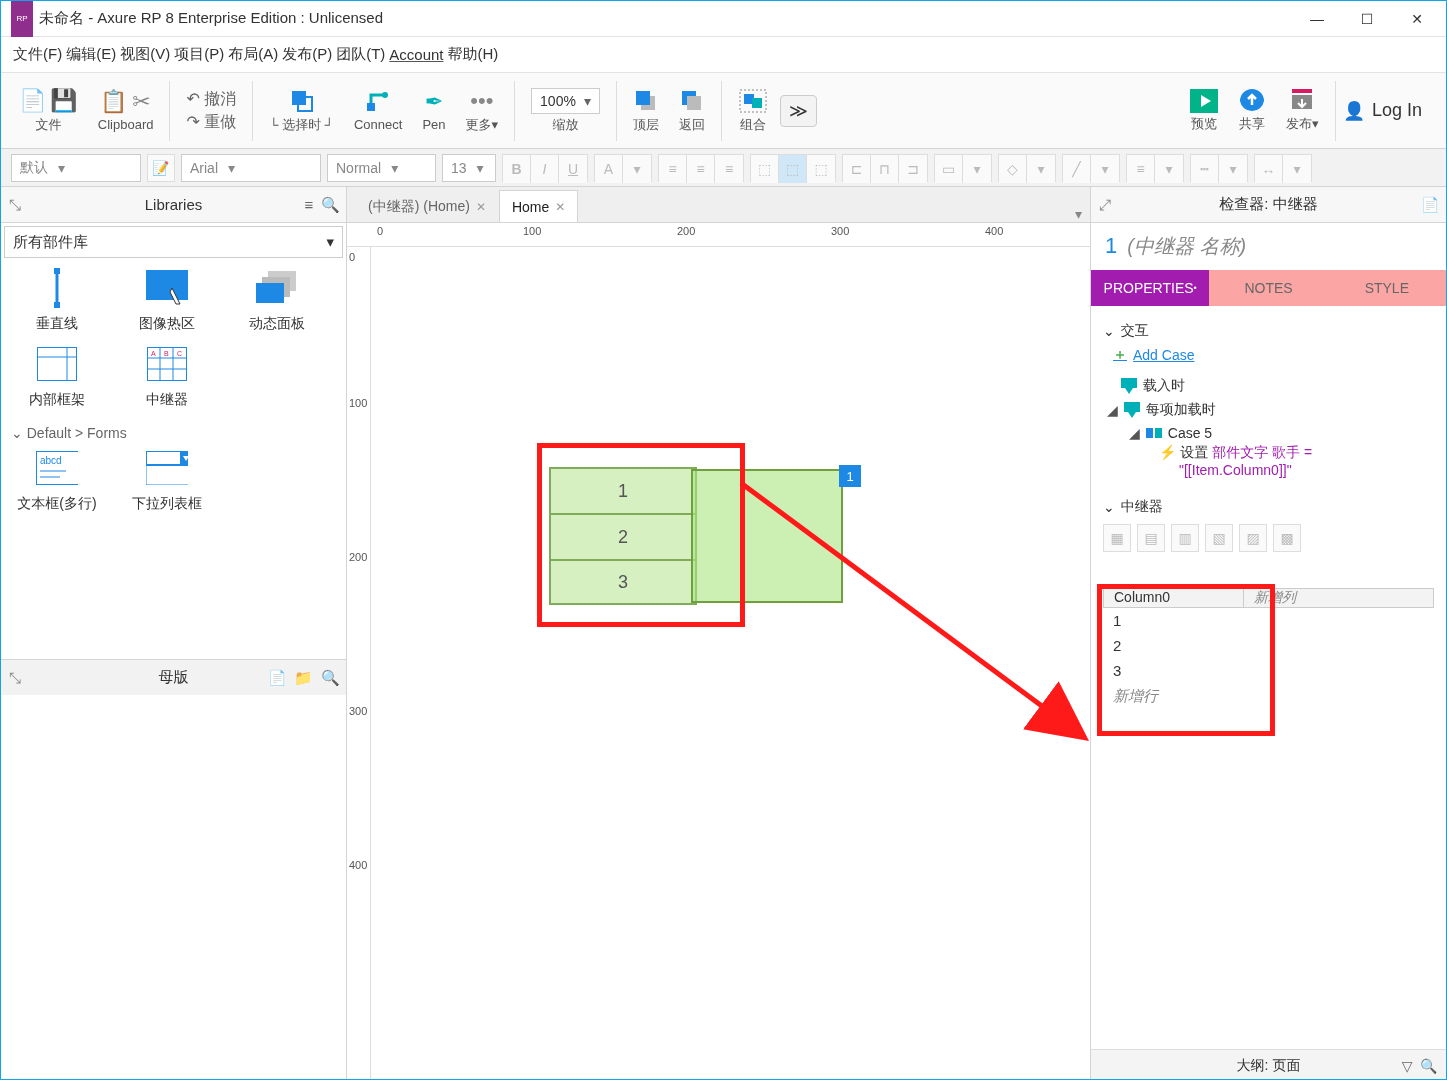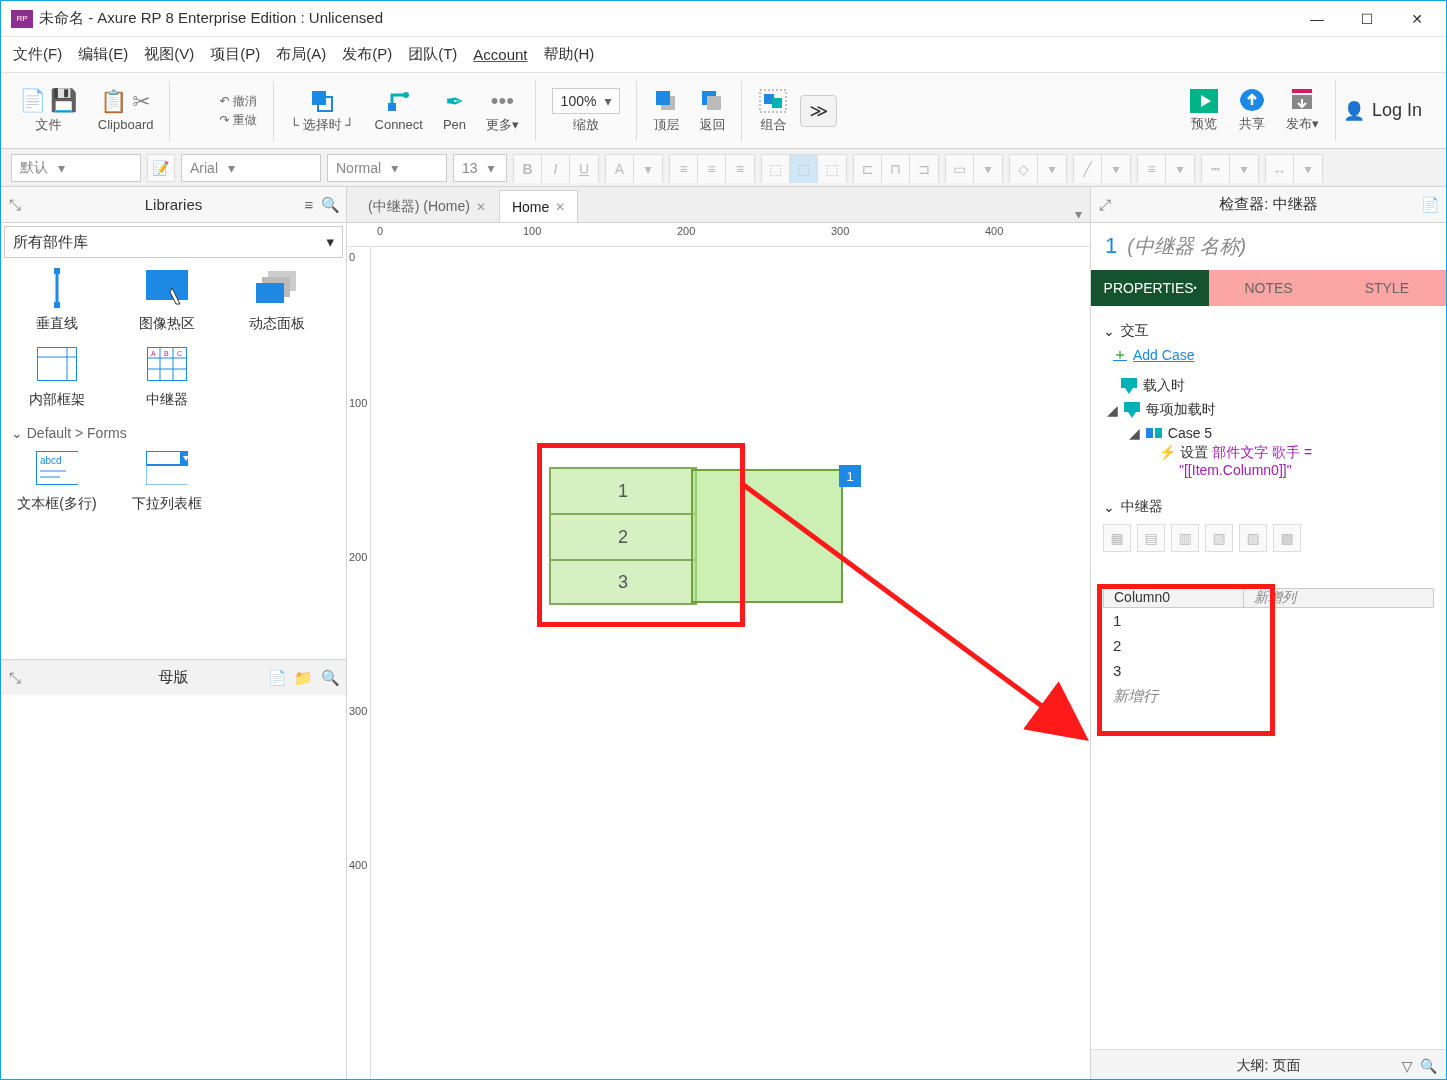"RP" .title-bar .logo { height: 18px -> 36px }
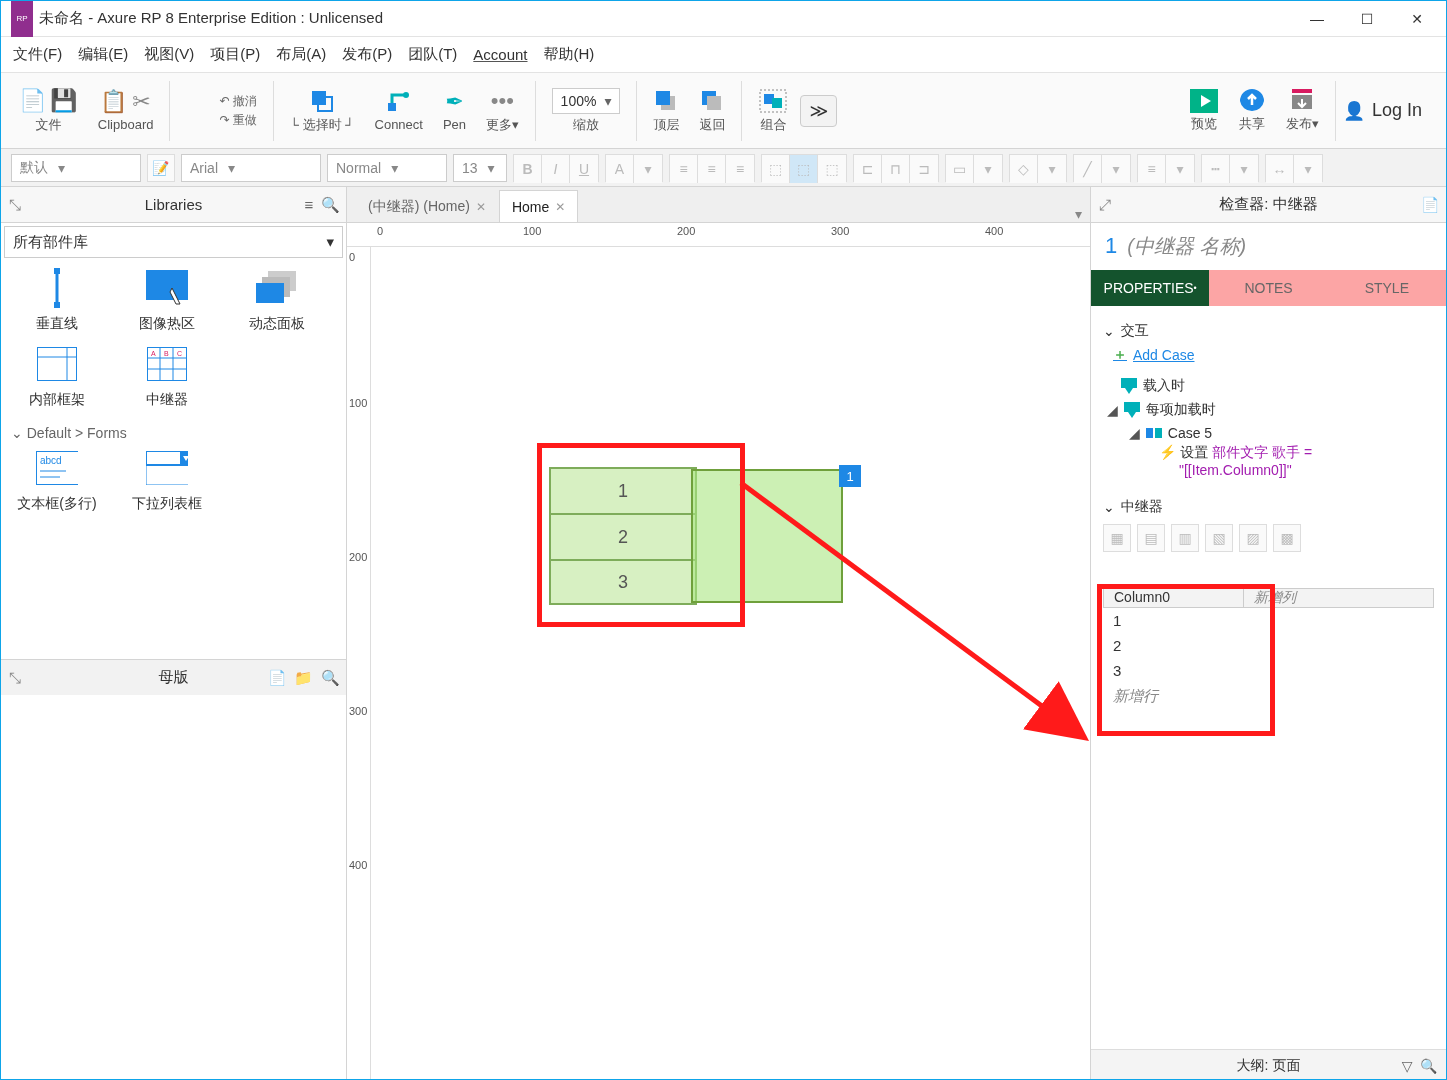"文件(F)" .menu-bar { gap: 16px -> 4px }
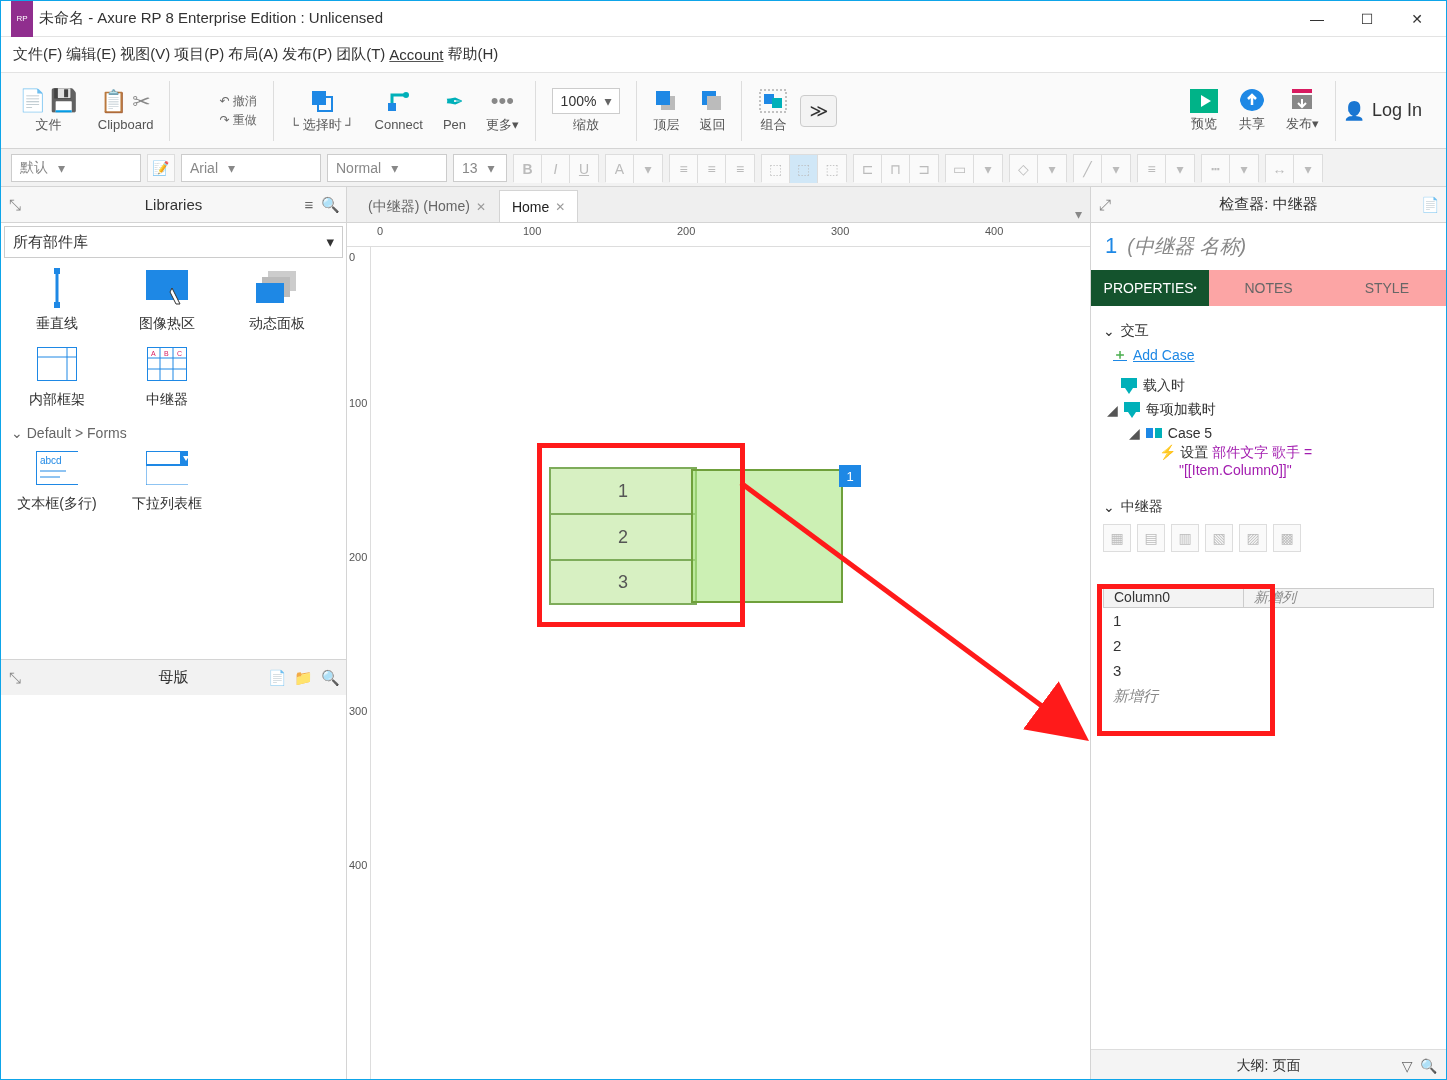"↶ 撤消" div.icons { font-size: 12px -> 16px; margin-left: 33px -> none }
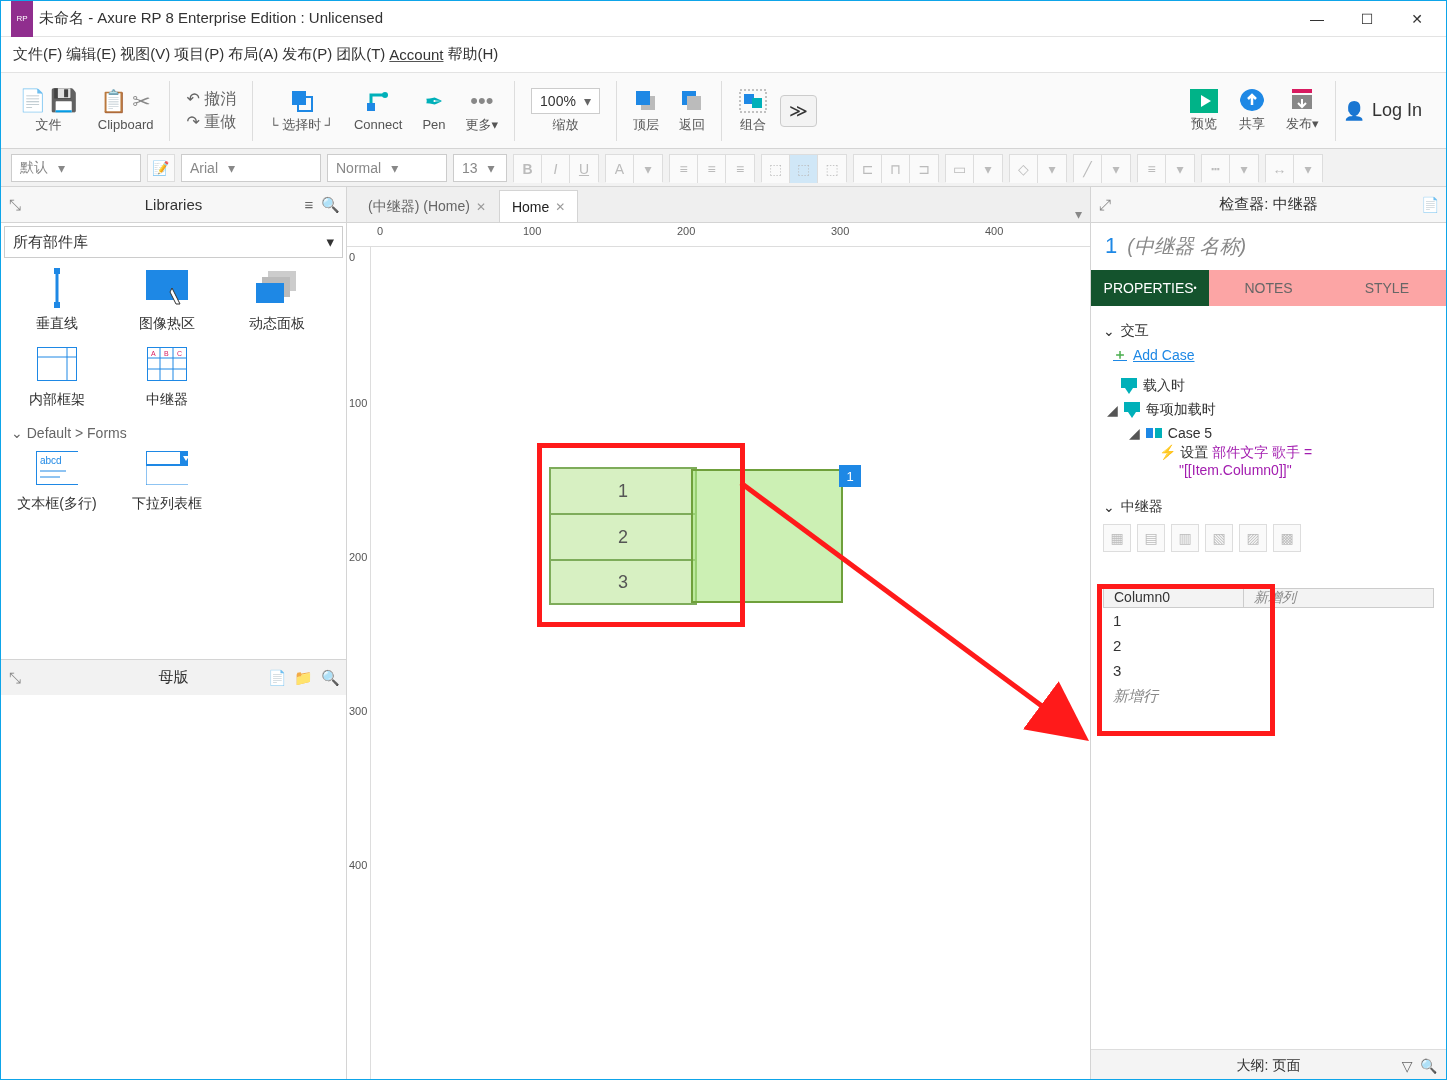"Normal" div.fb-drop { width: 120px -> 109px }
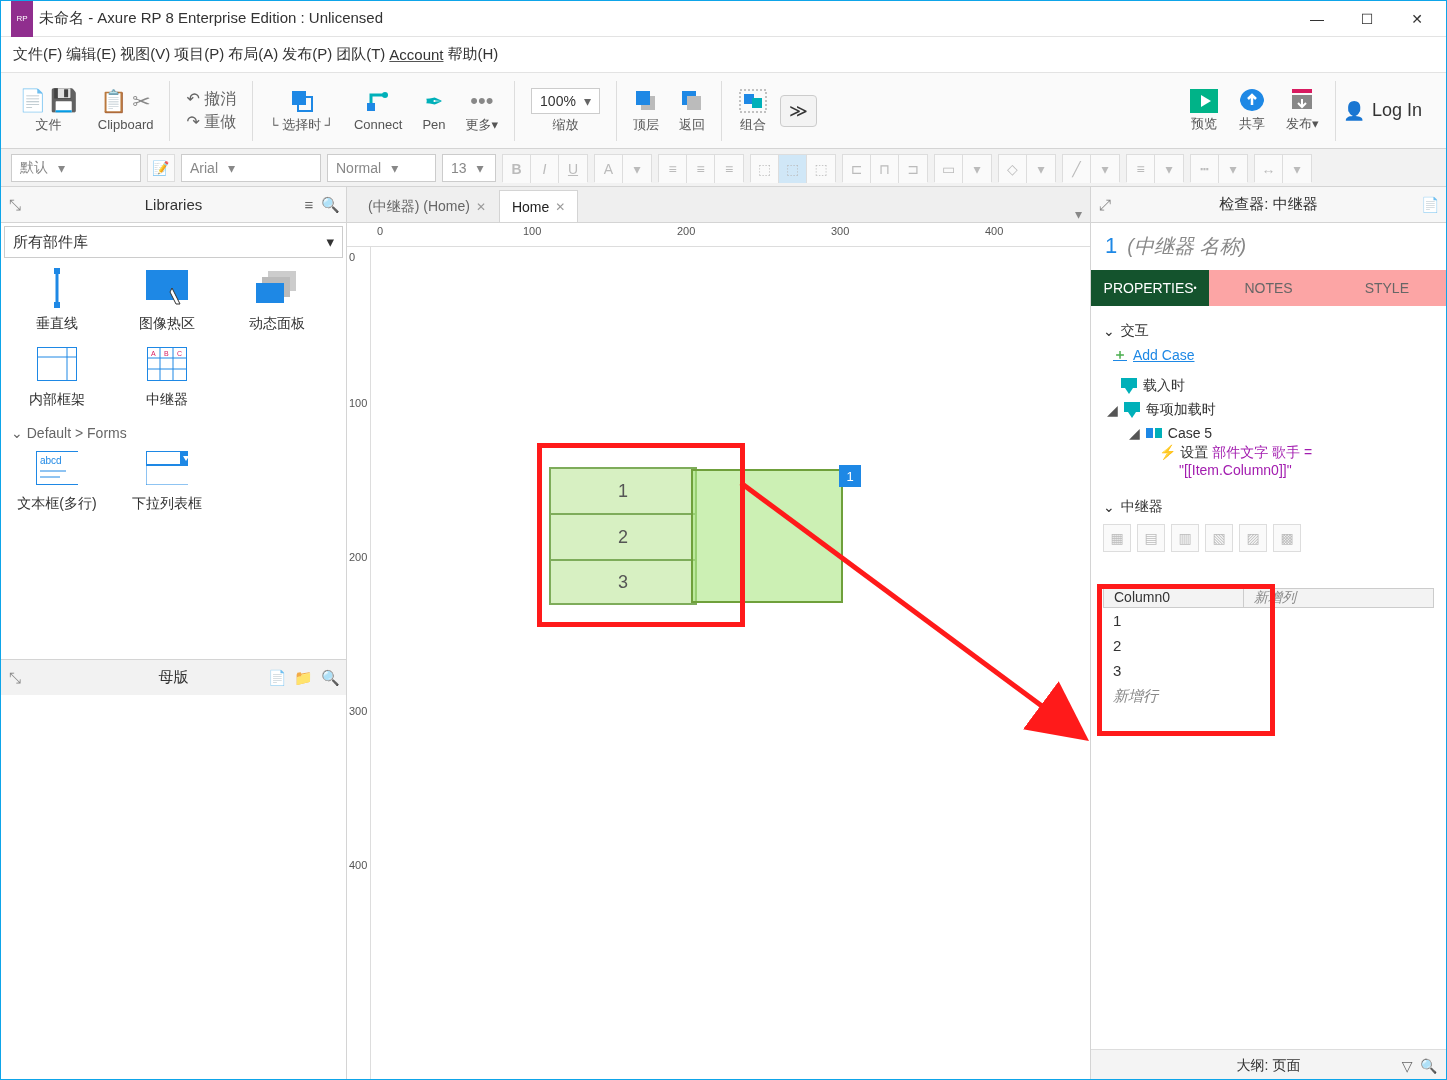"PROPERTIES" .insp-tab.active { background: #14532d -> #a21caf }
